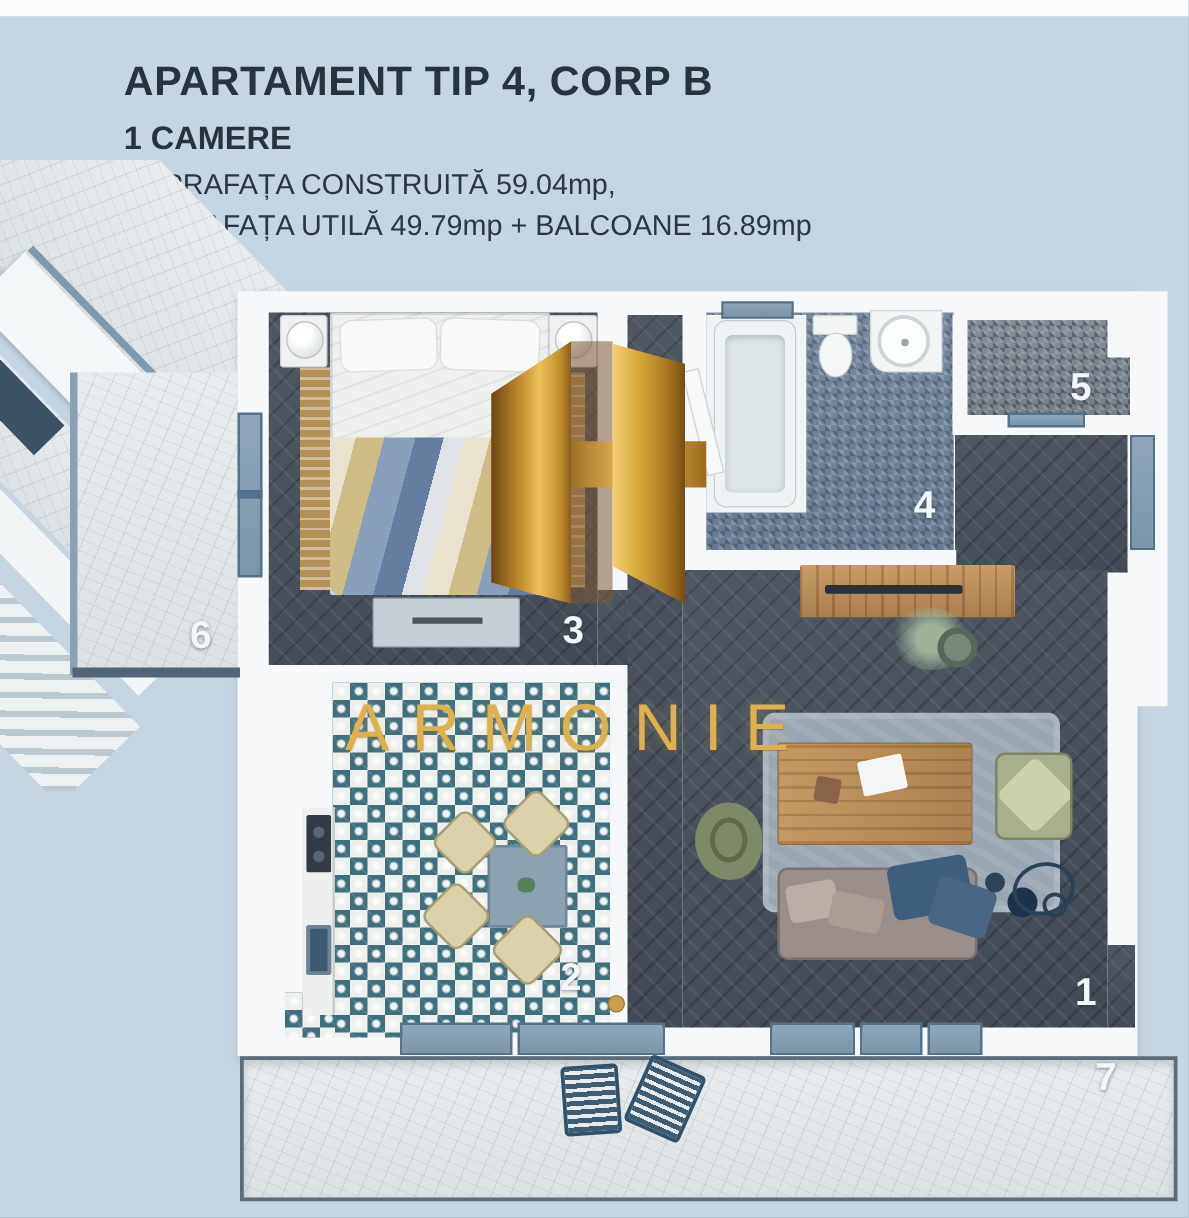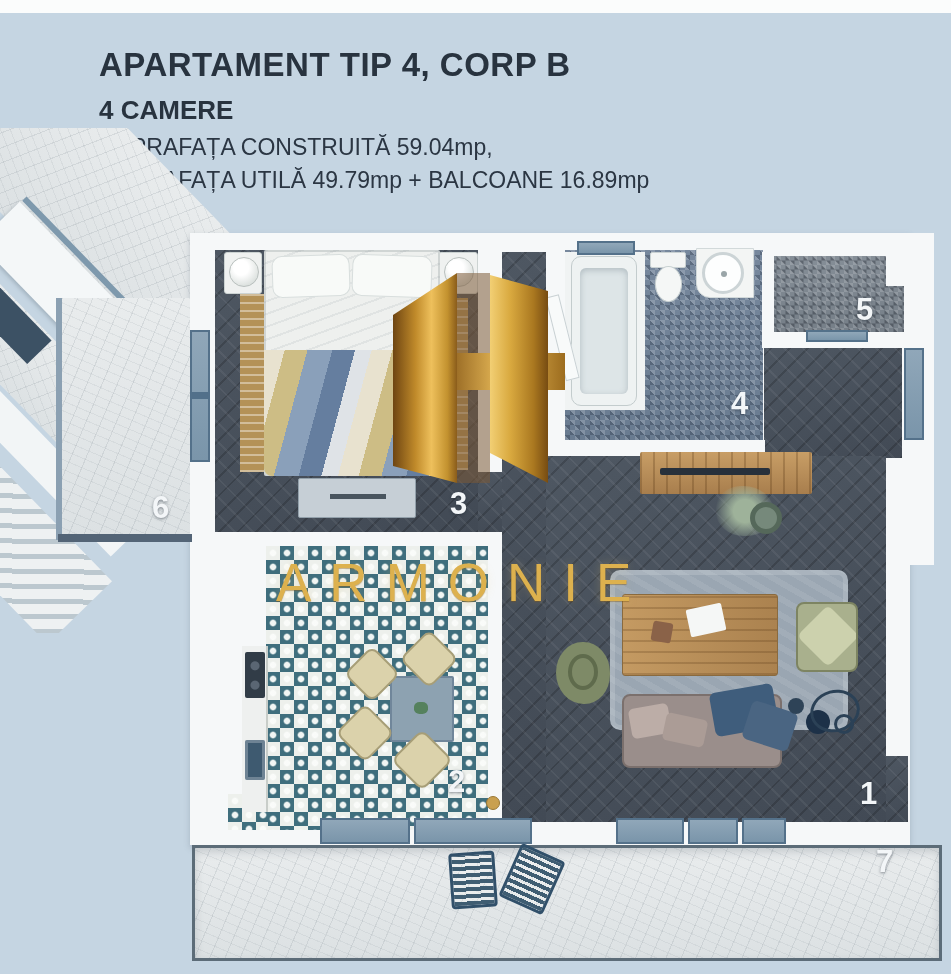"4 CAMERE" div.abs { text: 4 -> 1 }
